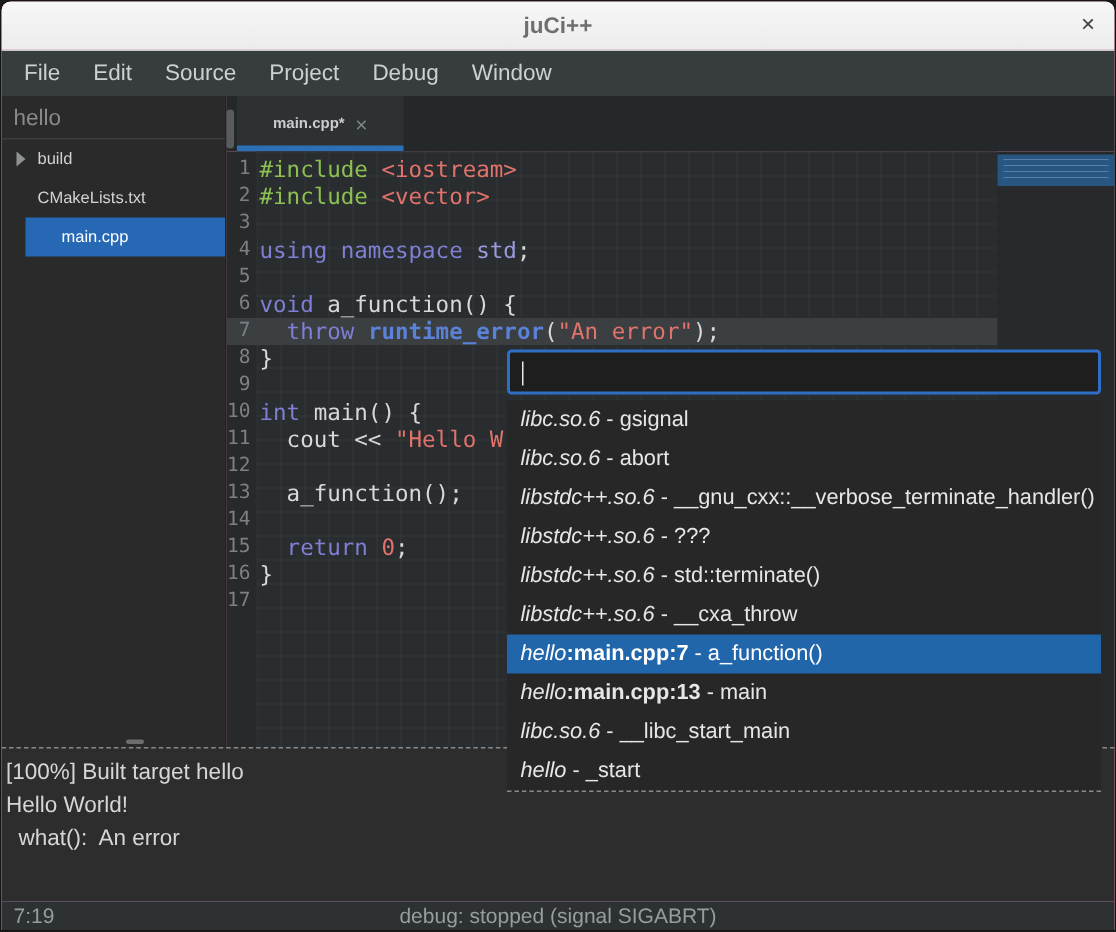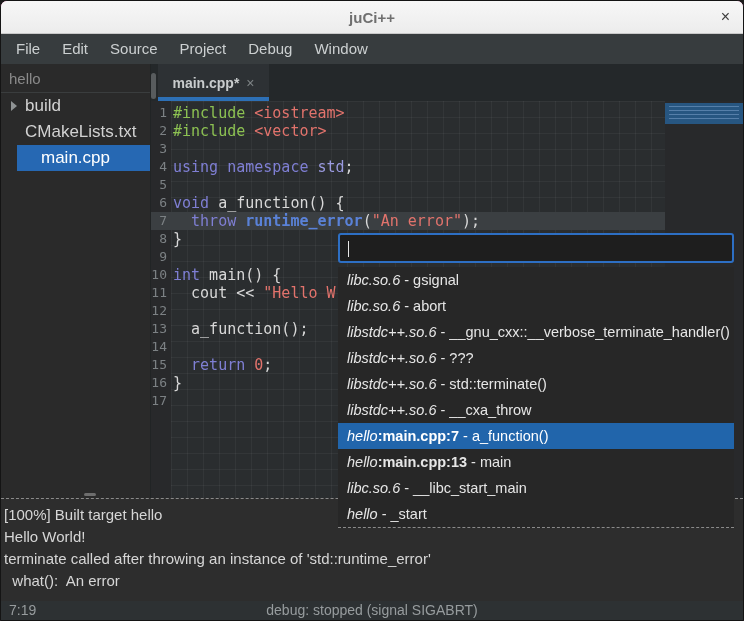"main.cpp*" .tab-label { font-size: 14px -> 10px }
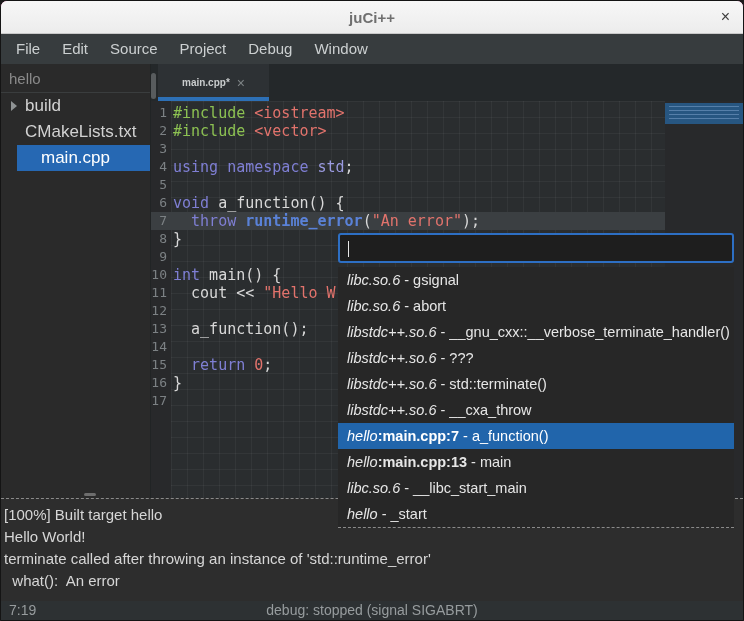"build" .tree-row { font-size: 17px -> 11px }
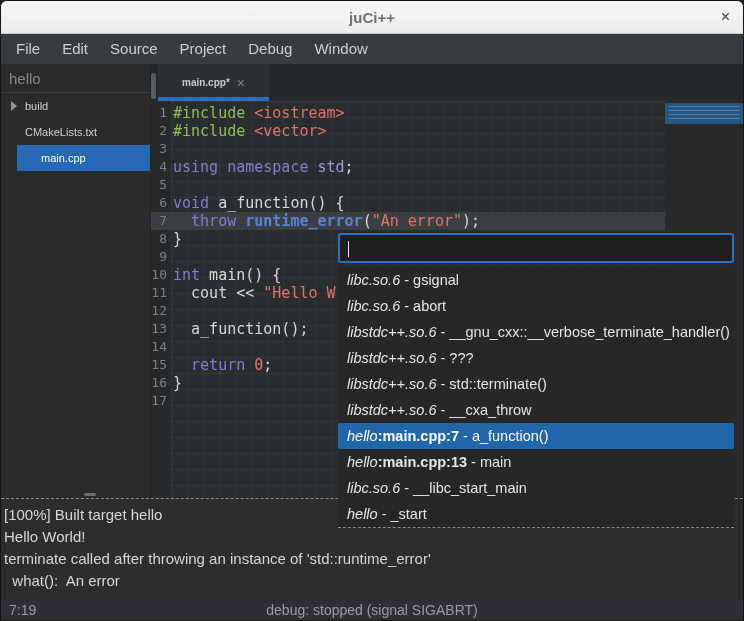"terminate called after throwing an" div.out-line { html: <div>terminate called after throwing an instance of 'std::runtime_error'</div> -> none }
